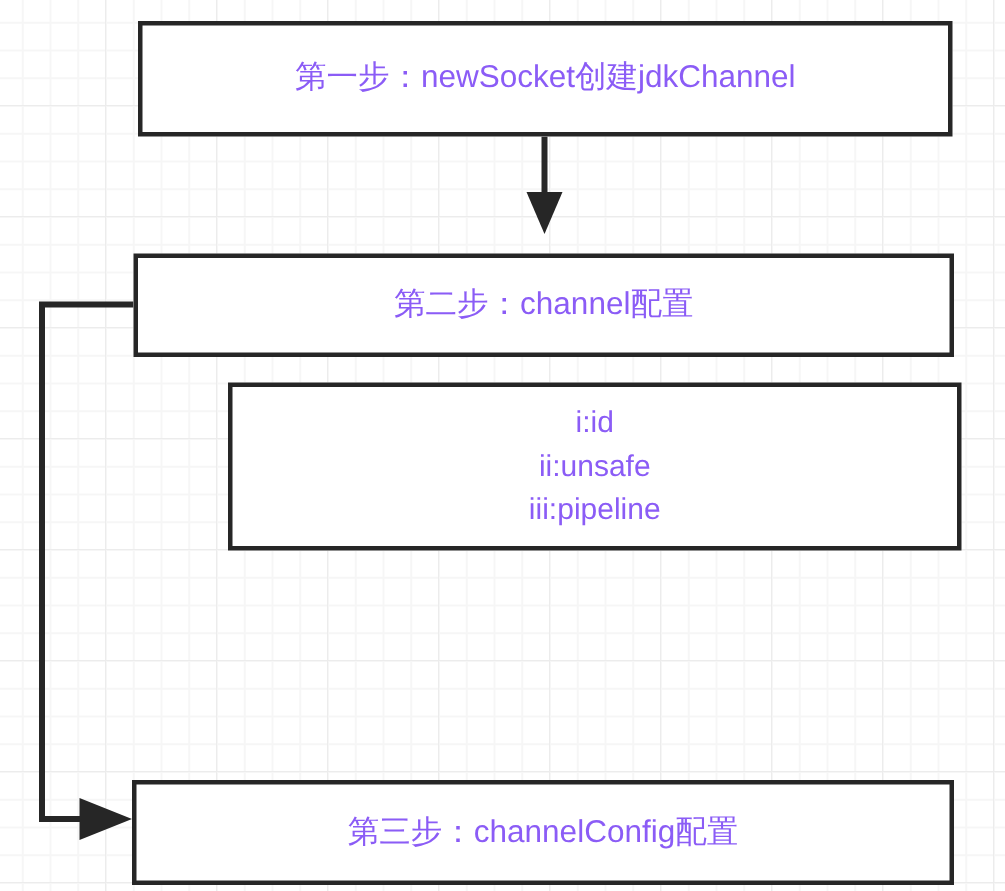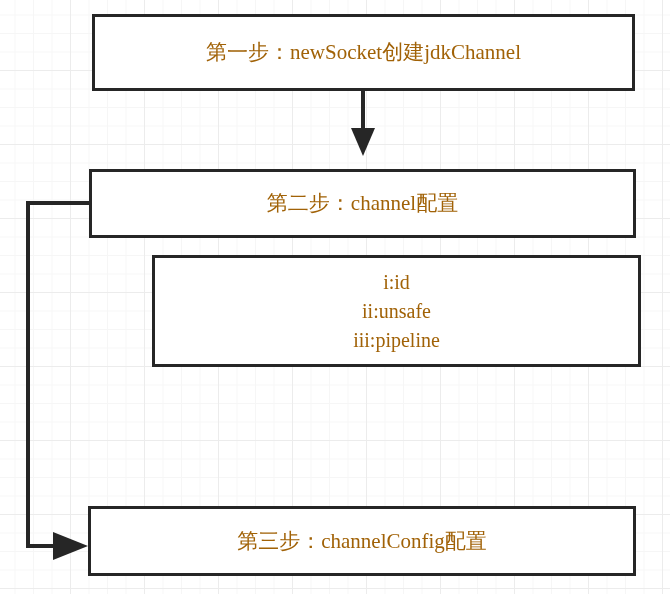"第一步：newSocket创建jdkChannel" .node { color: #a16207 -> #8b5cf6; font-family: Liberation Serif, serif -> none }
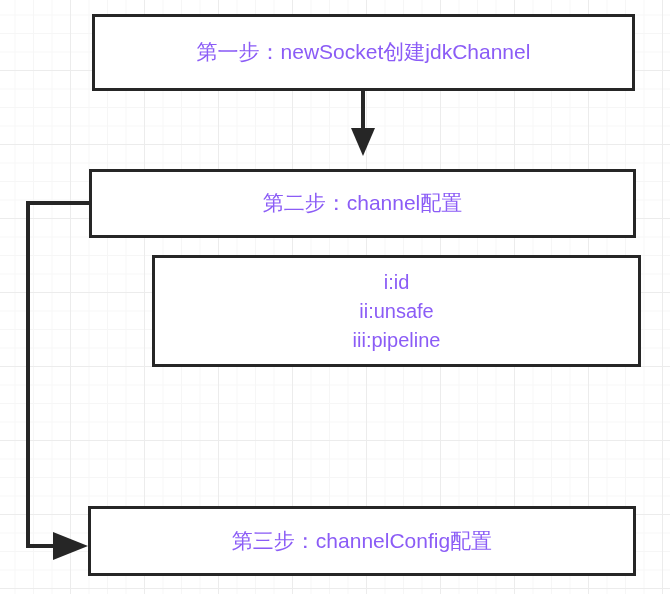"第三步：channelConfig配置" #node-step3 { top: 506px -> 520px }
